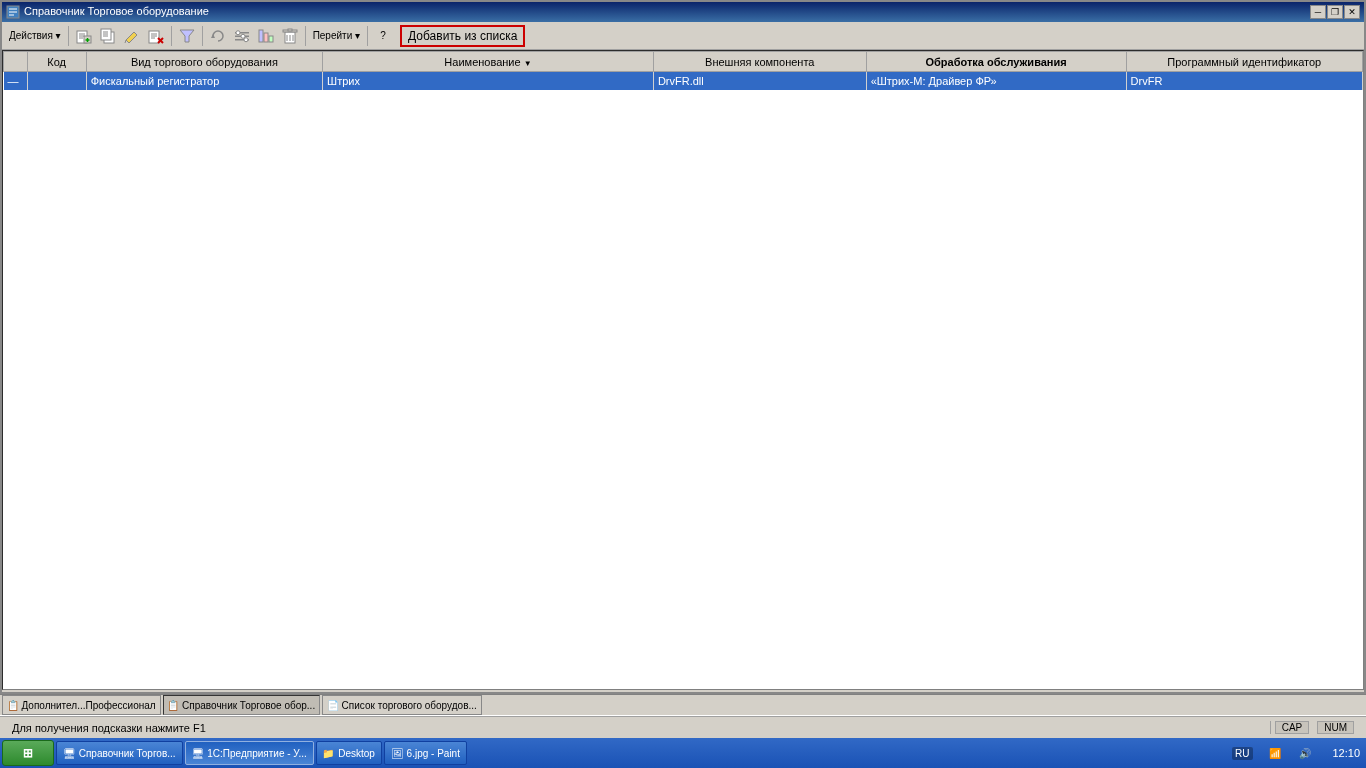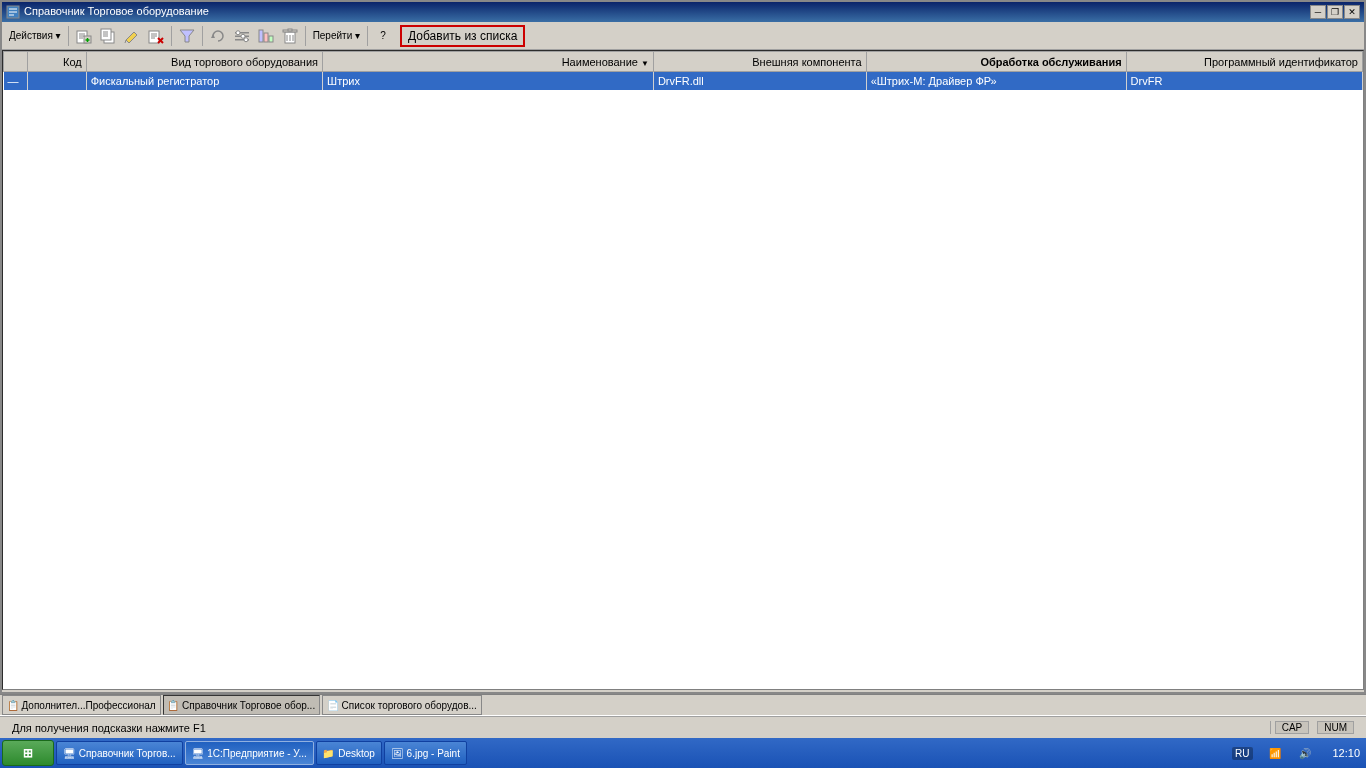"Код" #data-table thead th { text-align: right -> center }
